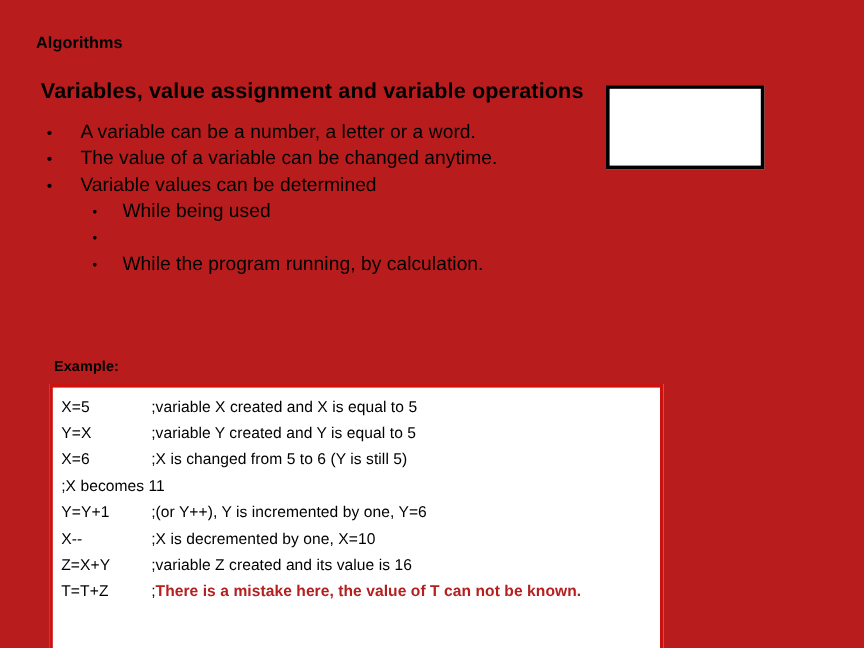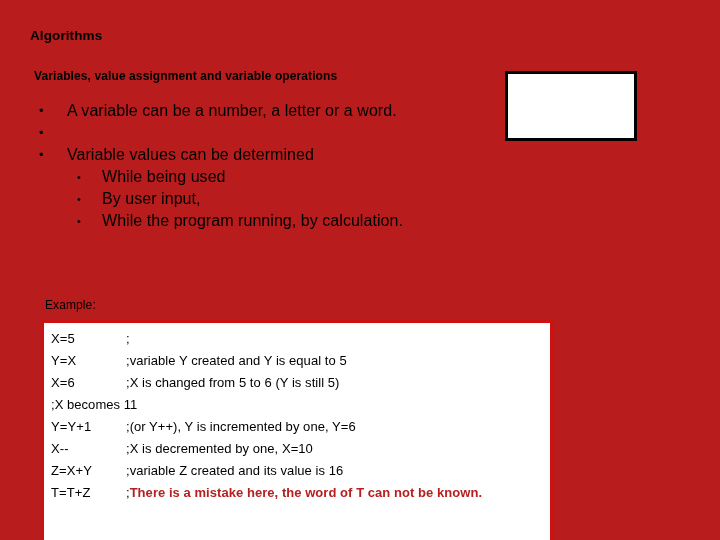"Variables, value assignment and variable" .subtitle { font-size: 12px -> 18px }
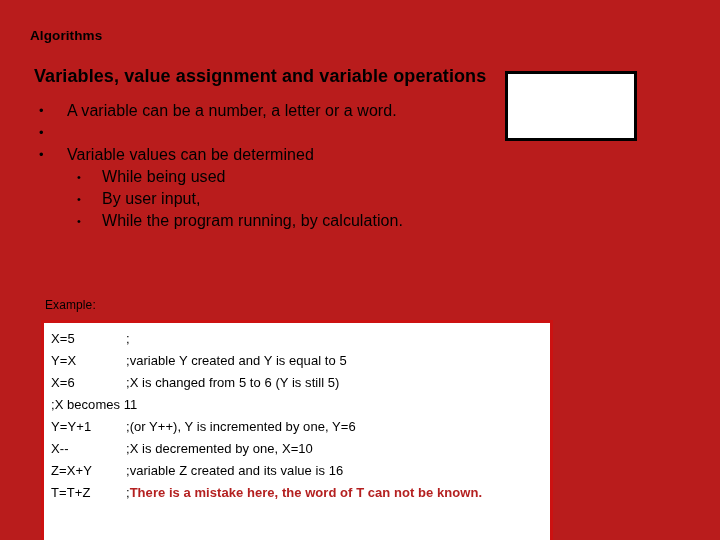"The value of a variable" span.bullet-text { html: none -> <span>The value of a variable can be changed anytime.</span> }
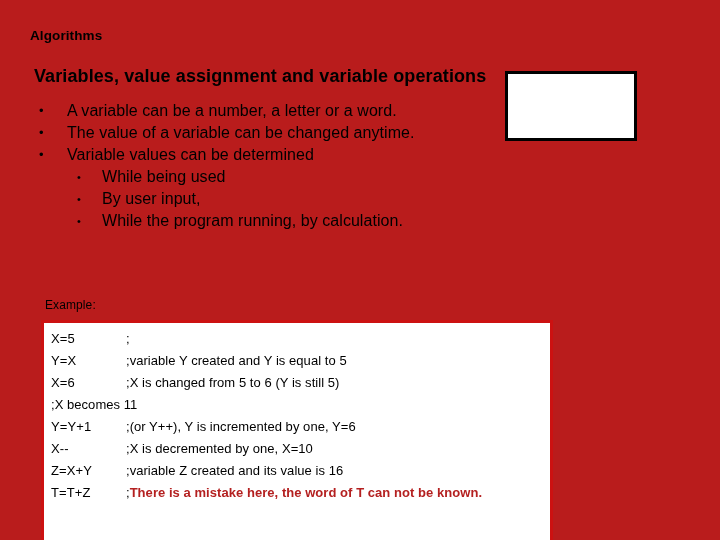"By user input," span.bullet-text { html: <span>By user input,</span> -> none }
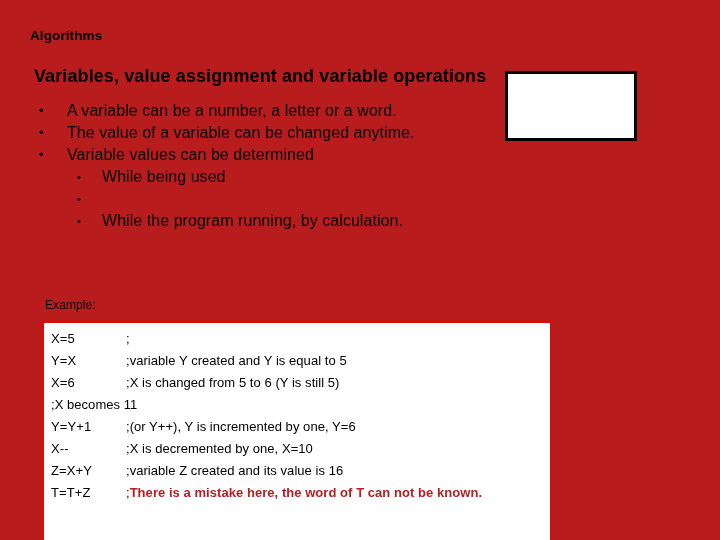"Example:" .example-label { font-weight: normal -> bold }
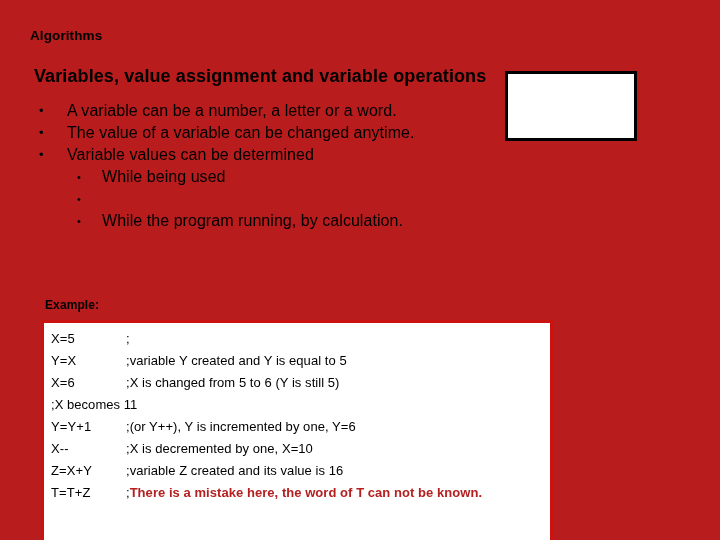"variable X created and X" span.code-comment { html: none -> <span> variable X created and X is equal to 5</span> }
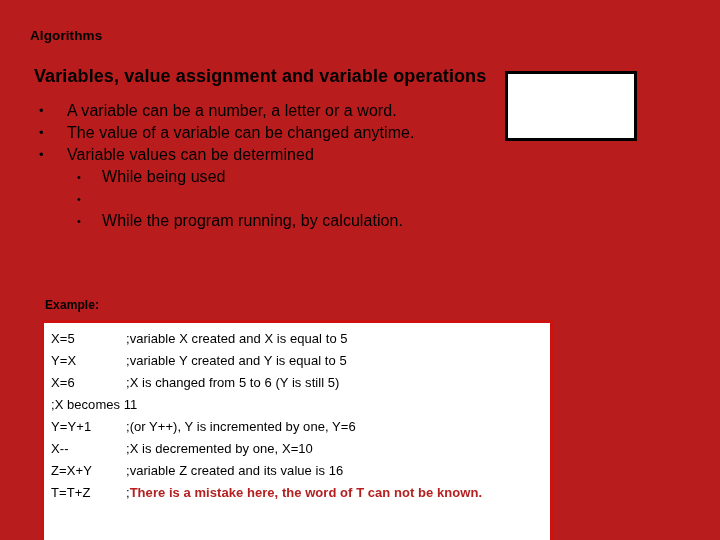"There is a mistake here," span.code-comment { text: word -> value }
